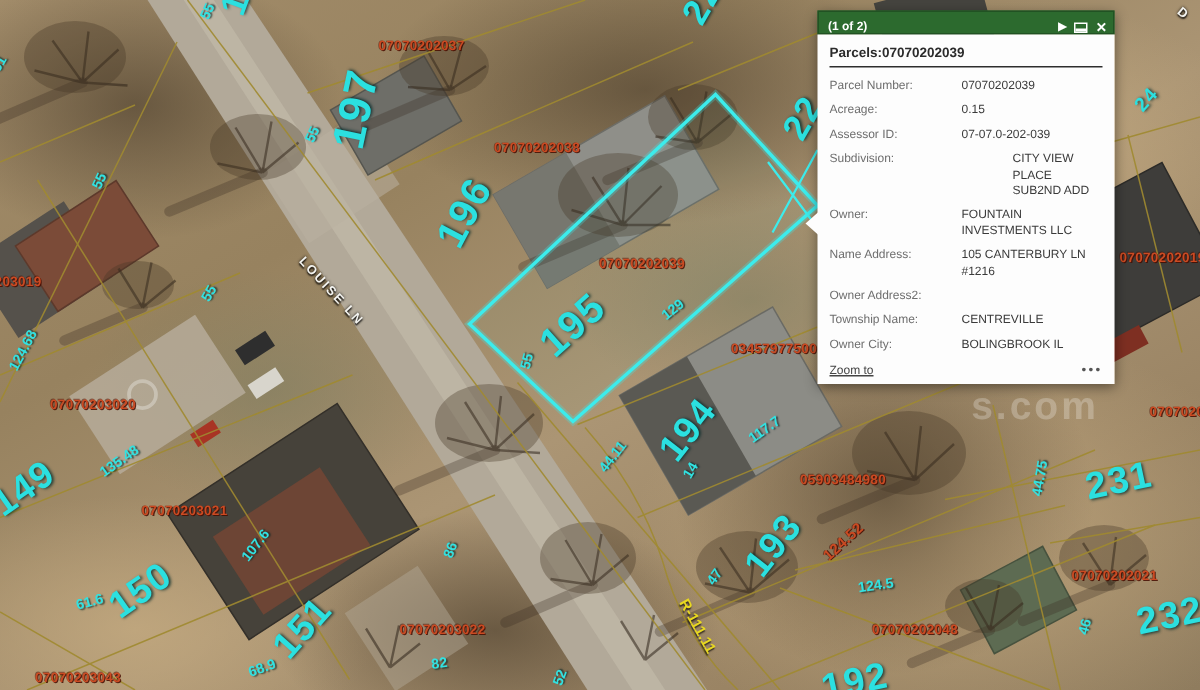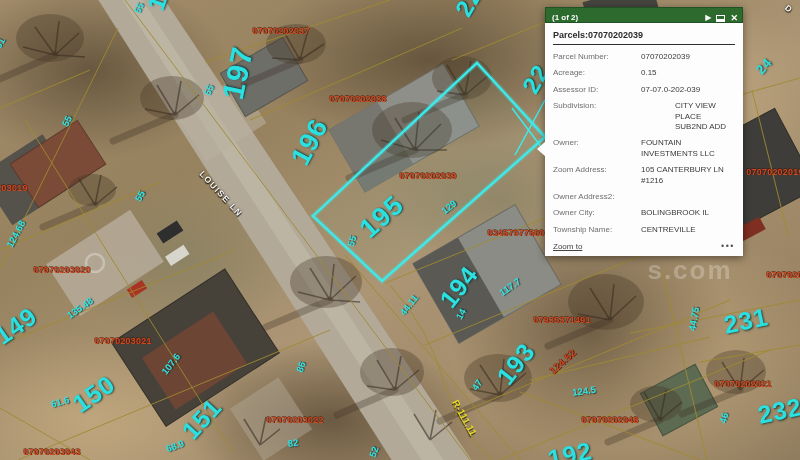"Zoom Address:" span.plabel { text: Zoom -> Name }
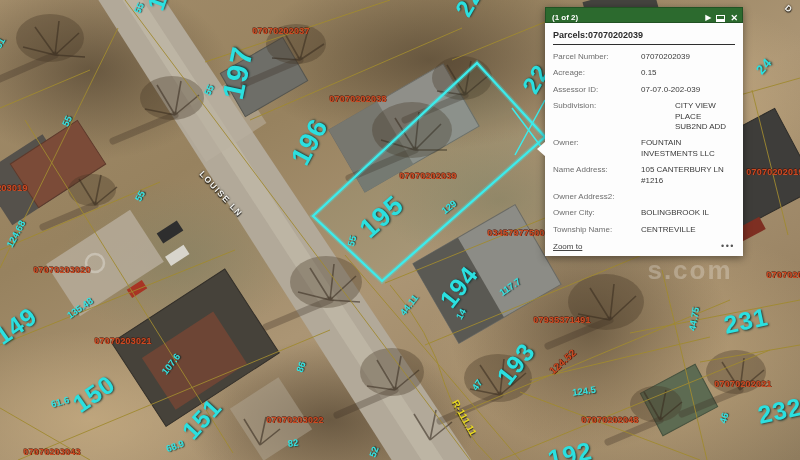"Owner City:" div.prow { order: before "Township Name:" -> after "Township Name:" }
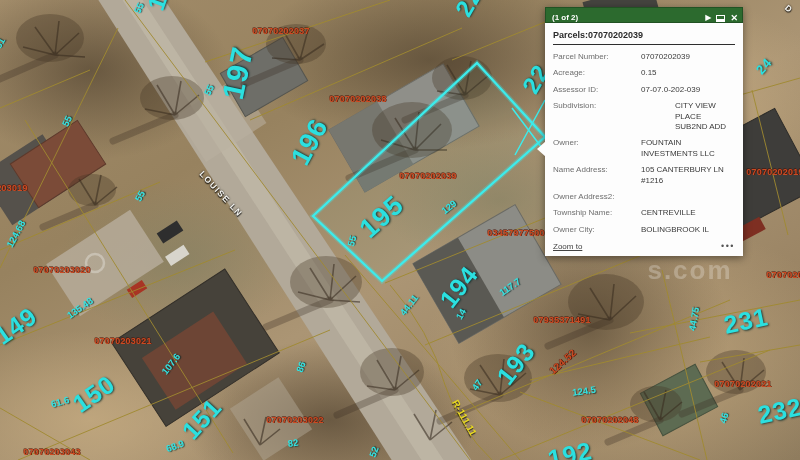"07935371491" span.maplabel { text: 07935371491 -> 05903484980 }
